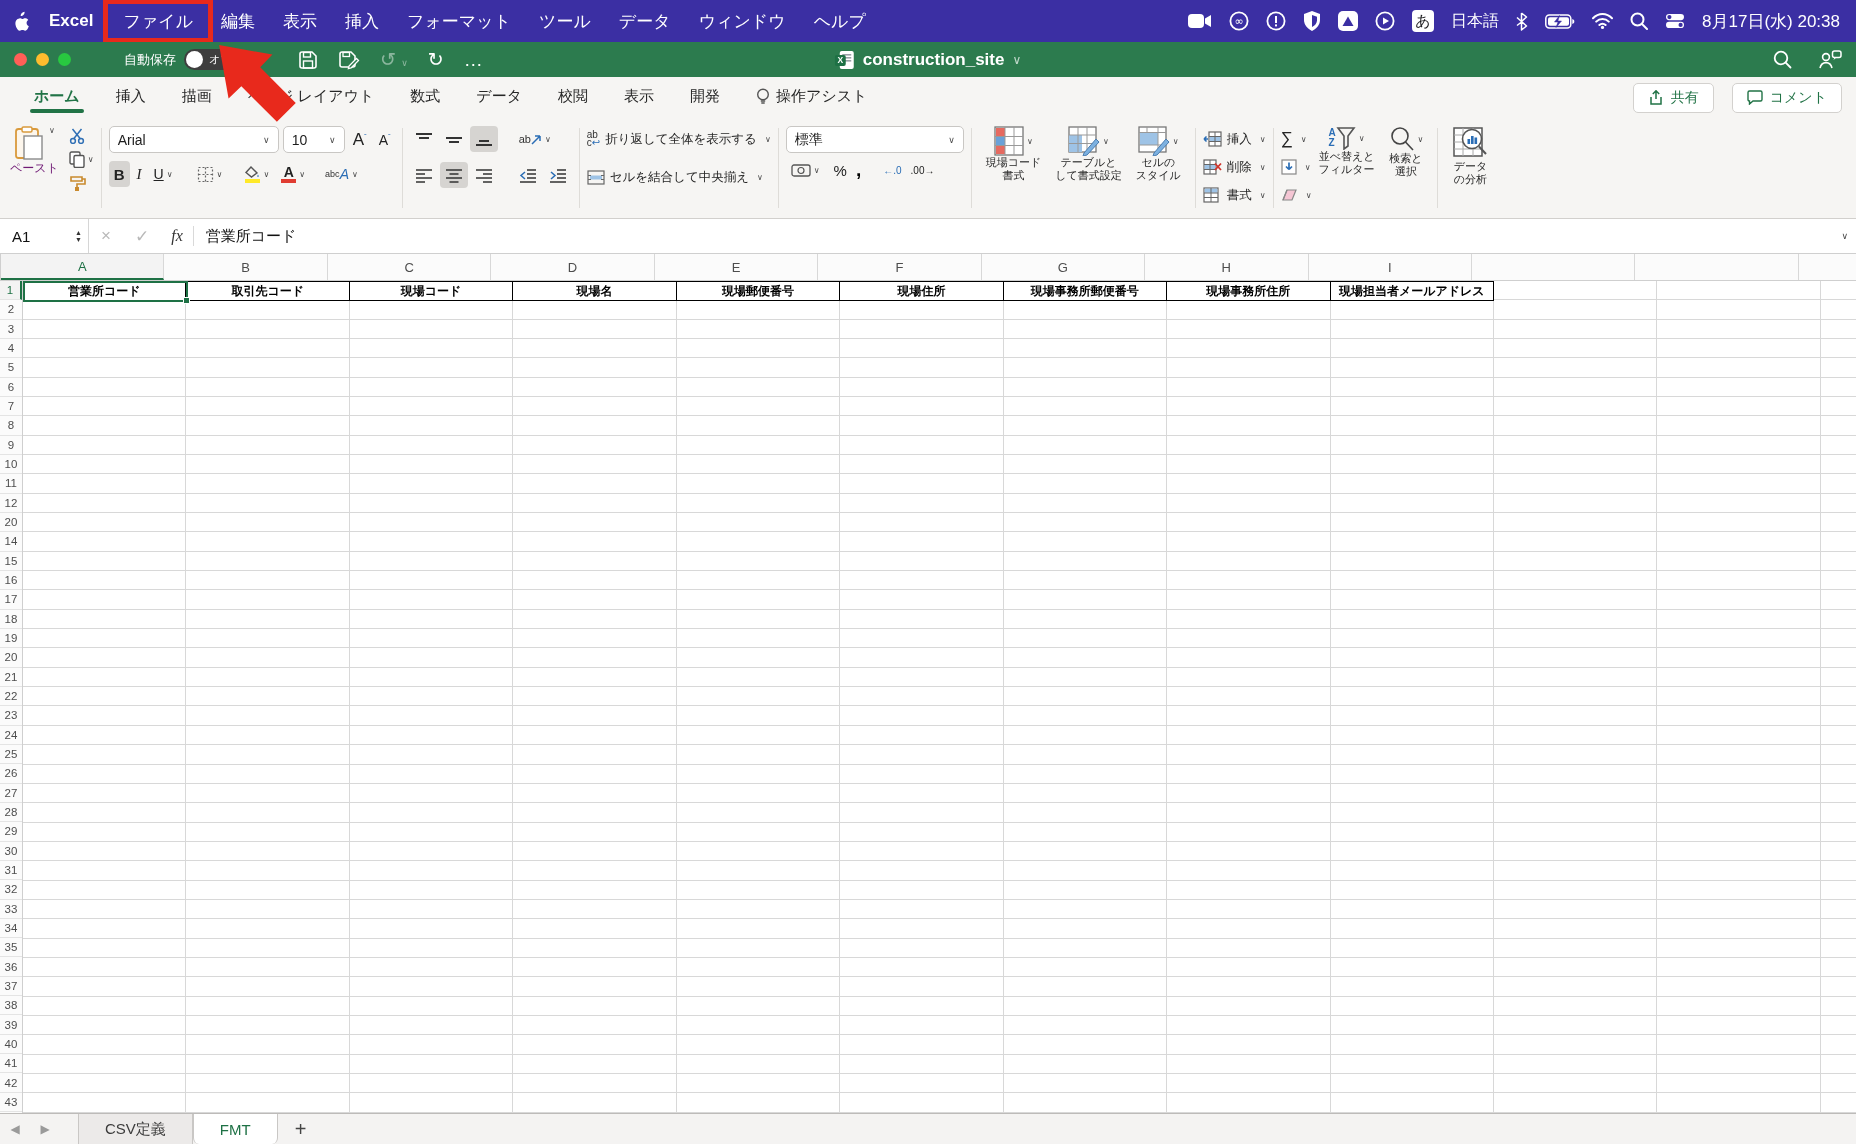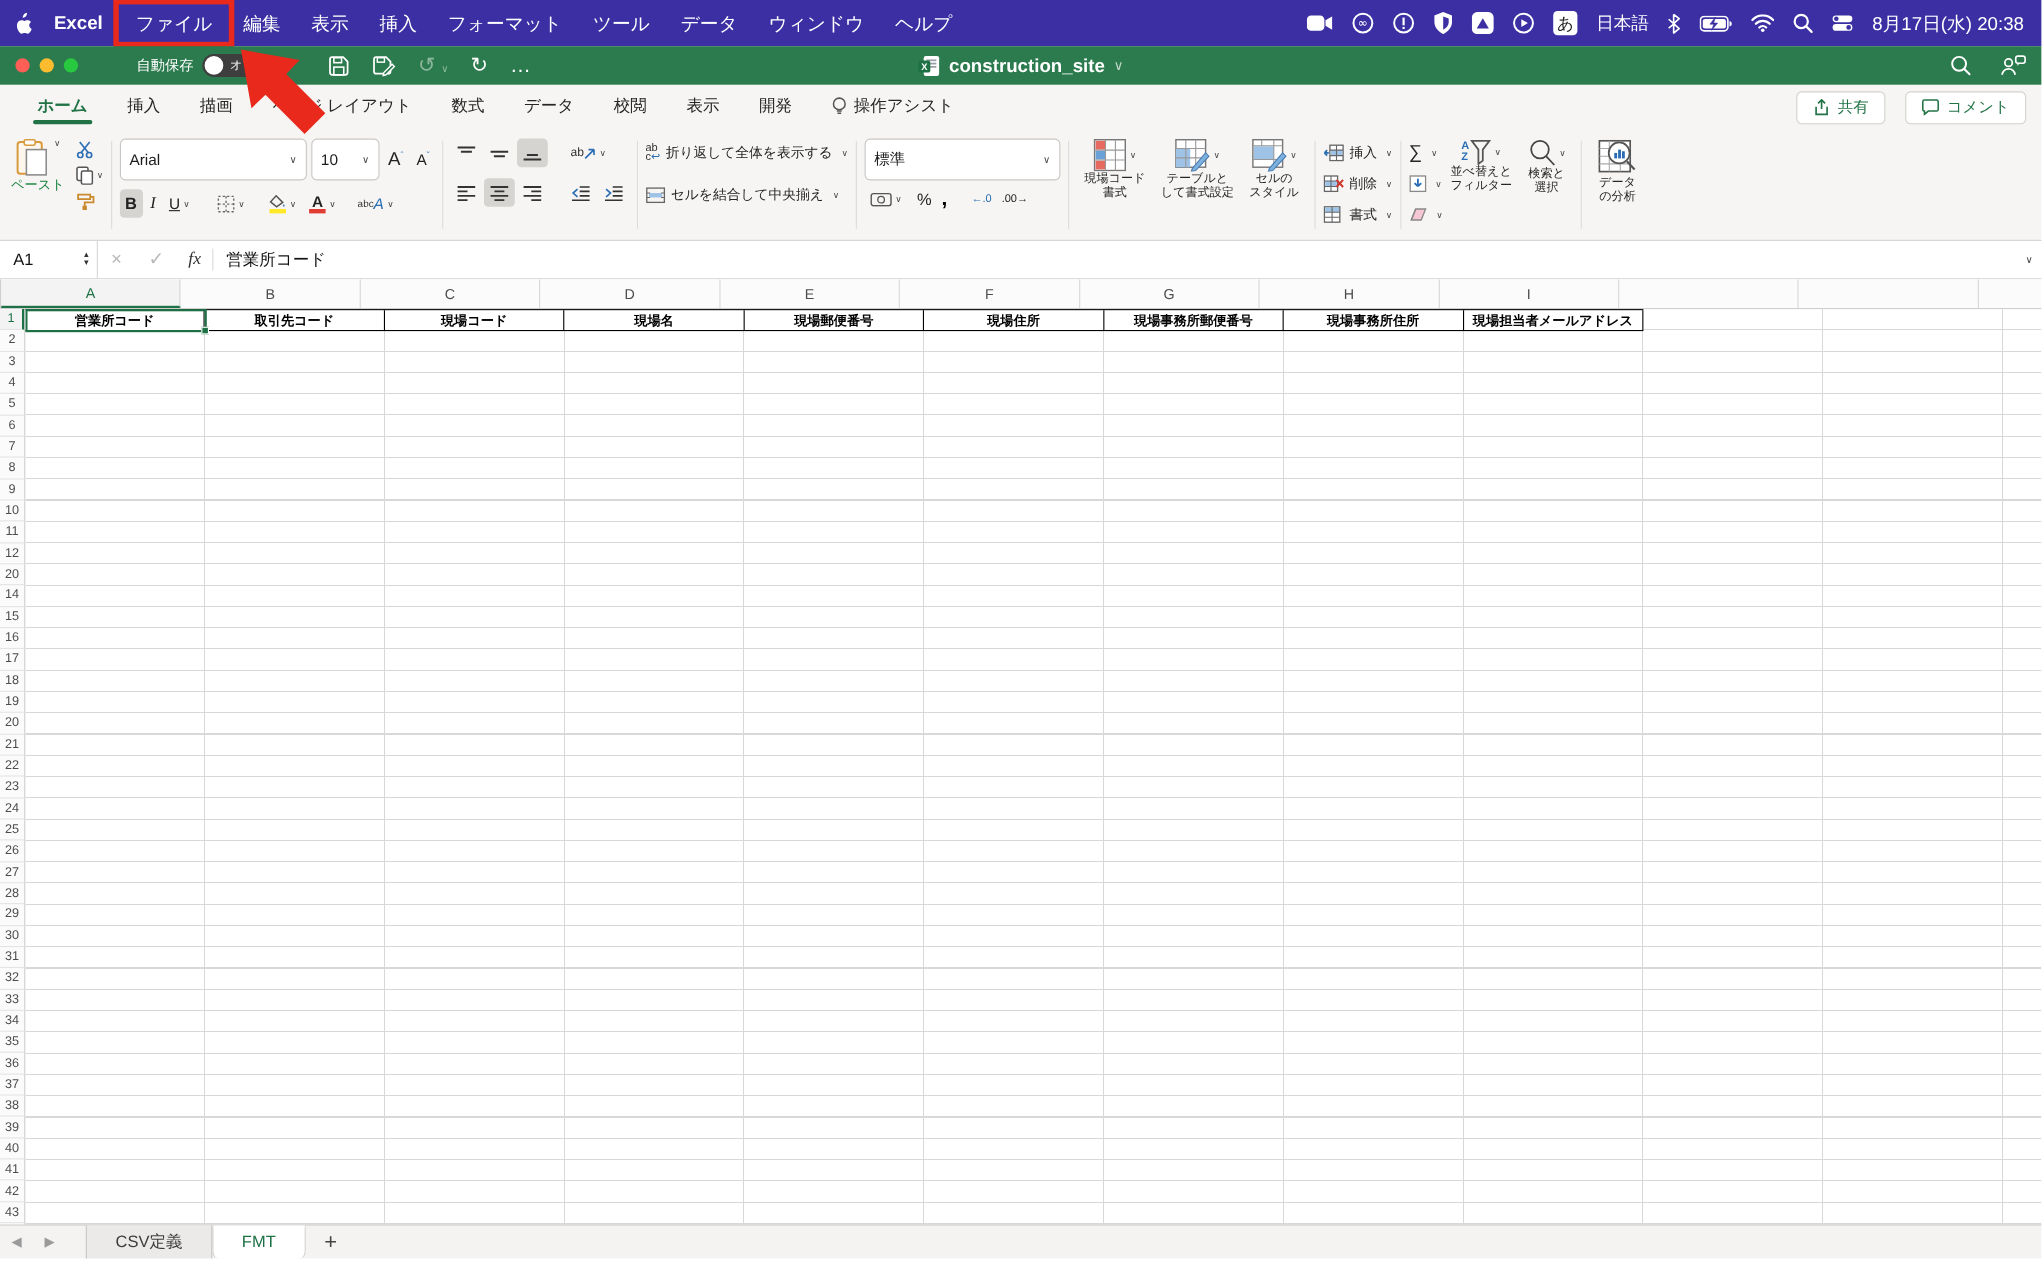"Arial" .combo { height: 38px -> 27px }
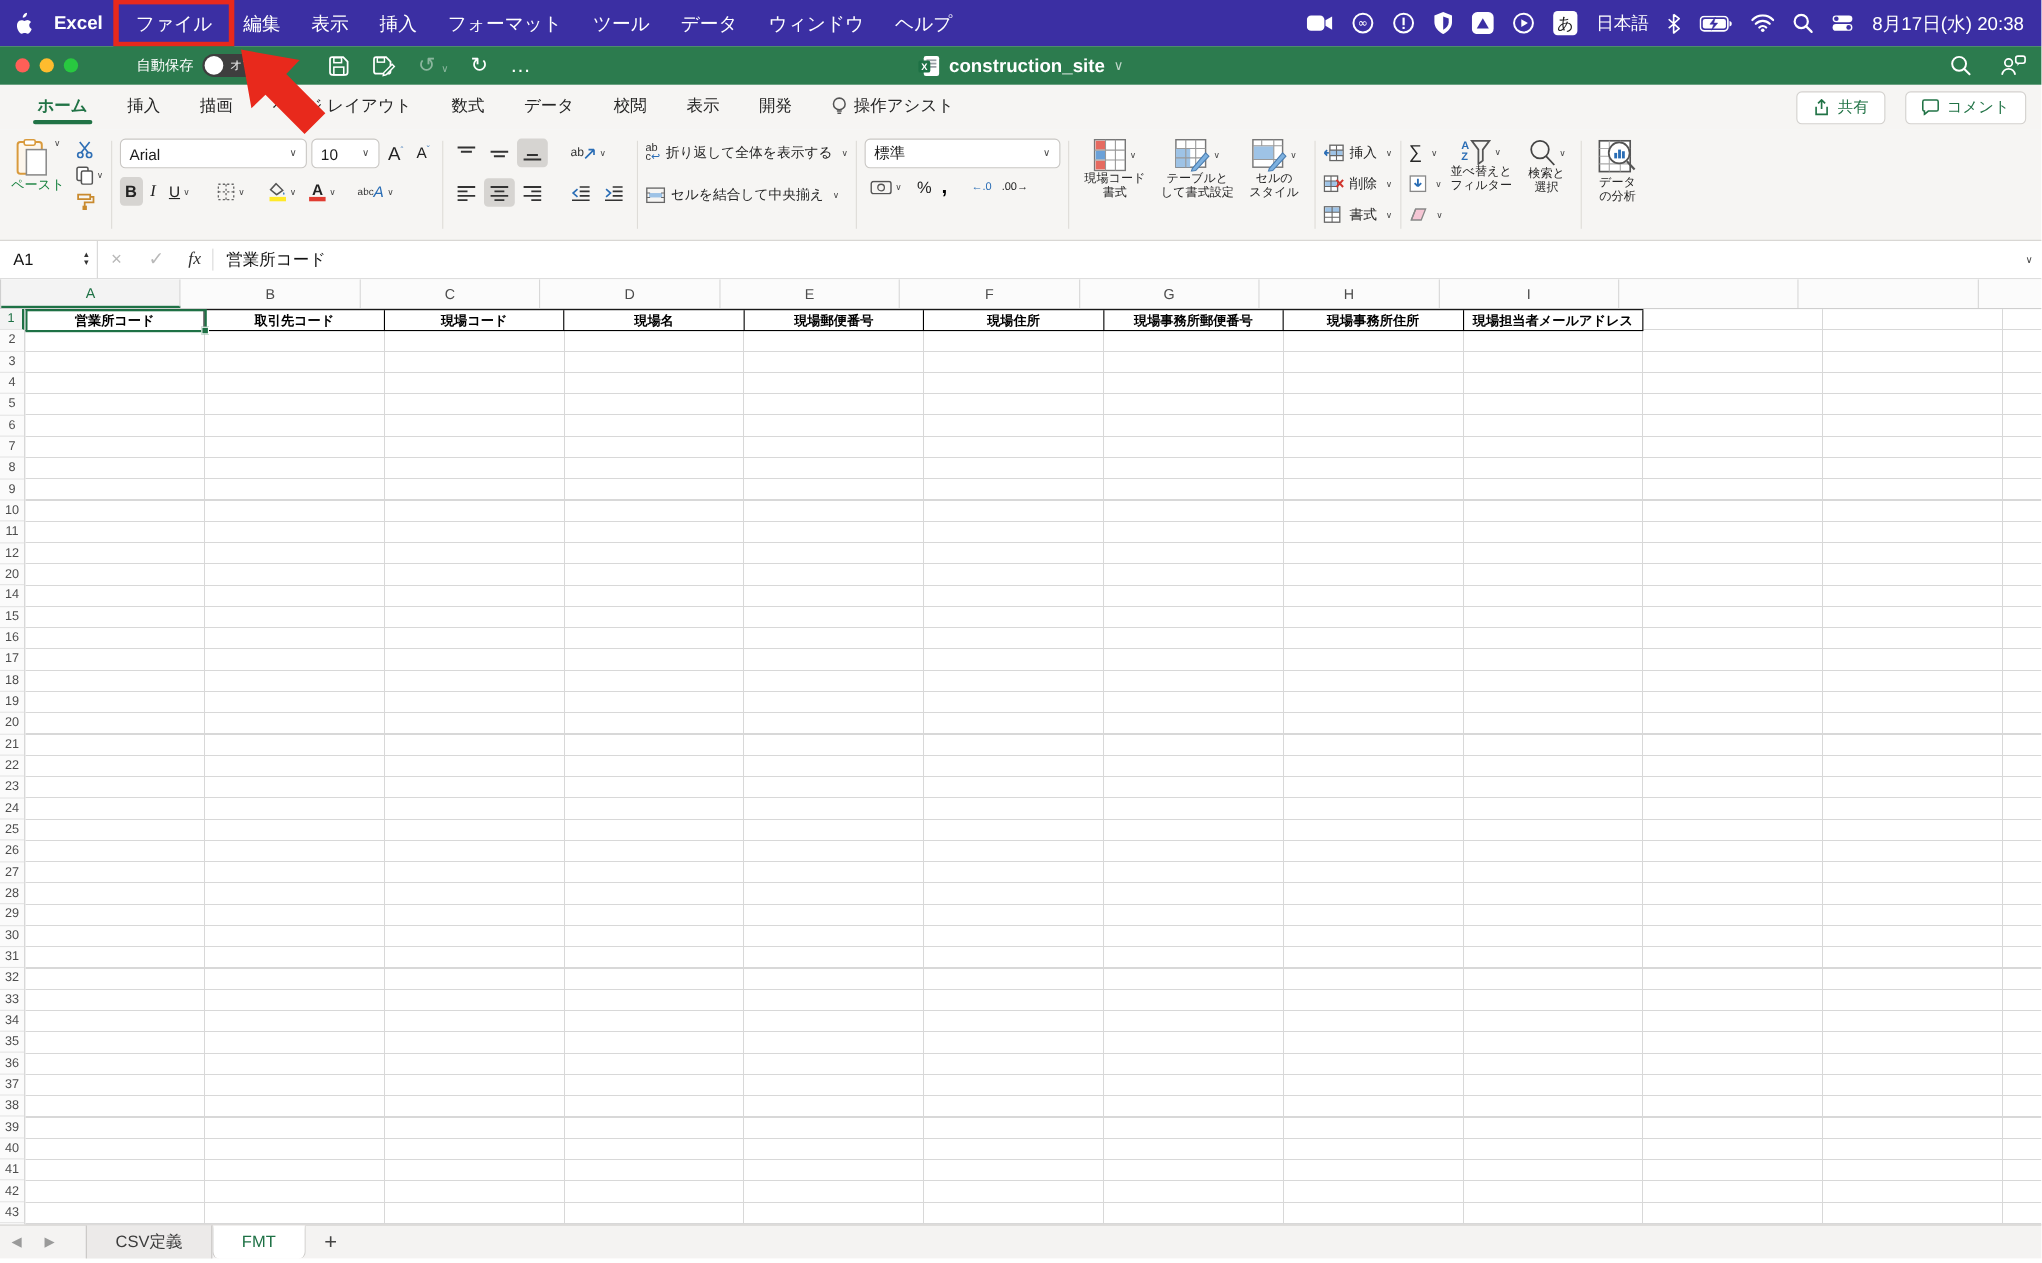"ペースト" .blabel { color: #15803d -> #701a75 }
